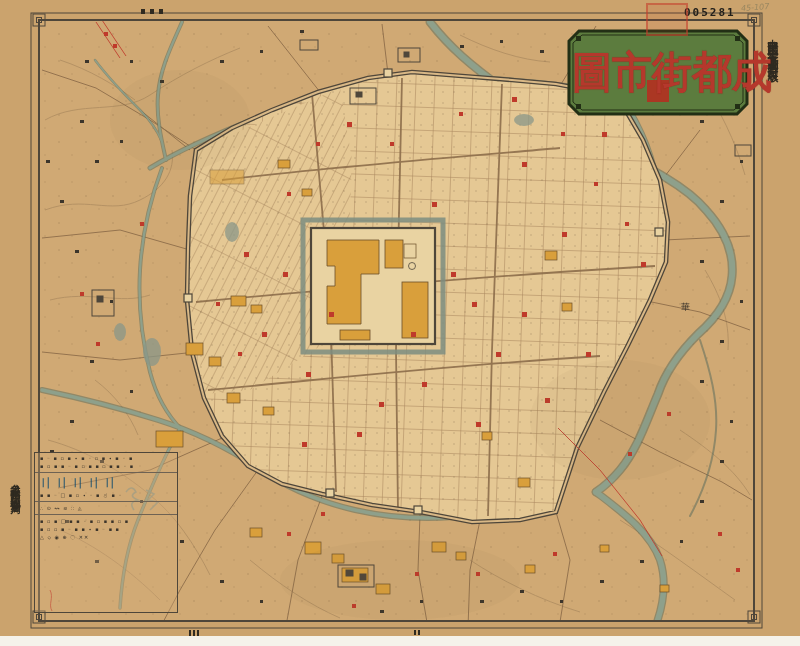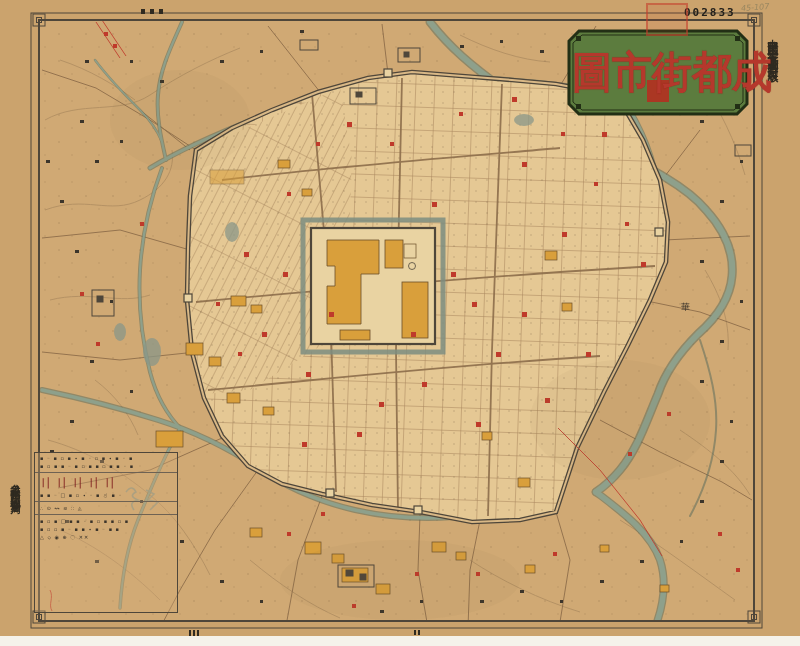"002833" div.abs { text: 002833 -> 005281 }
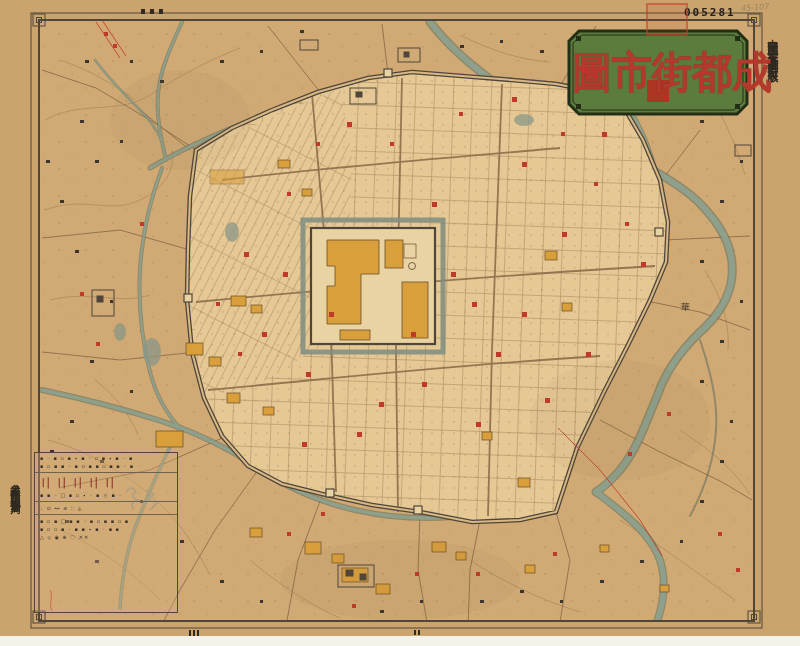"〢〢〢〢〢" #legend .bars { color: #7f1d1d -> #0c4a6e }
